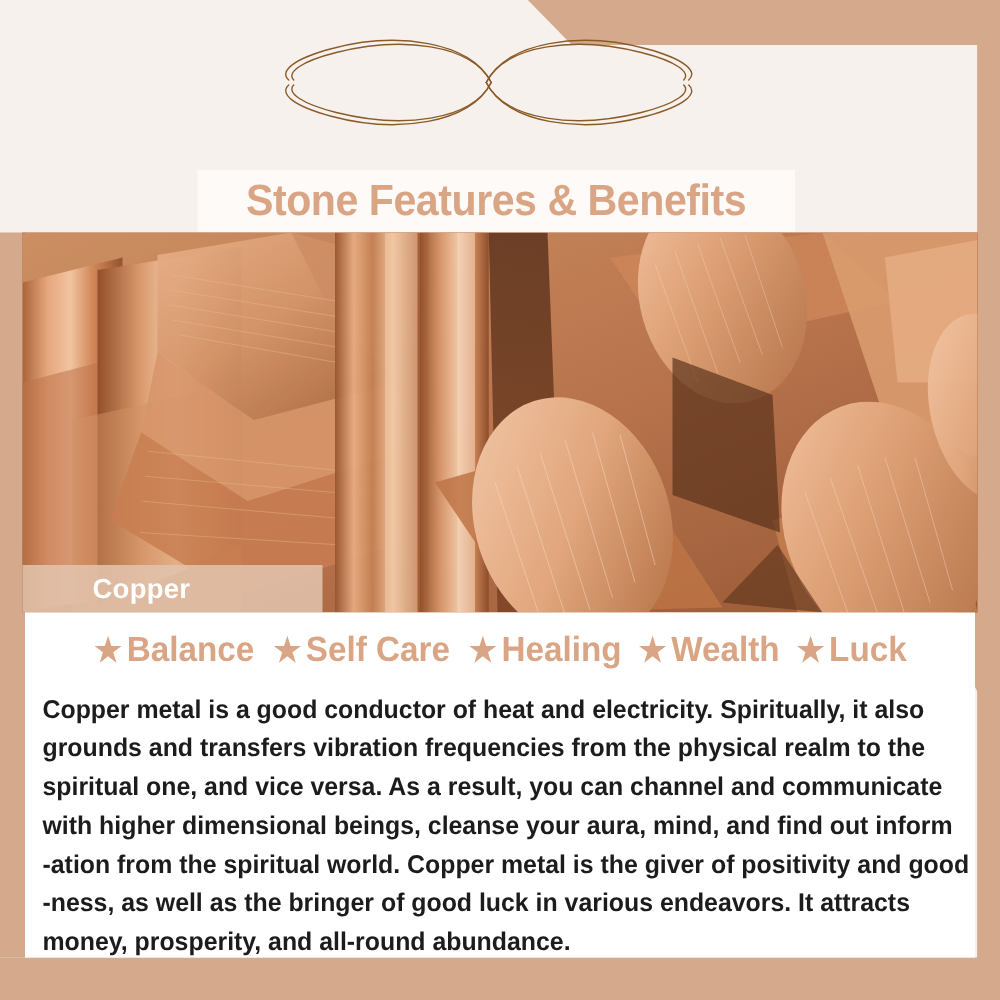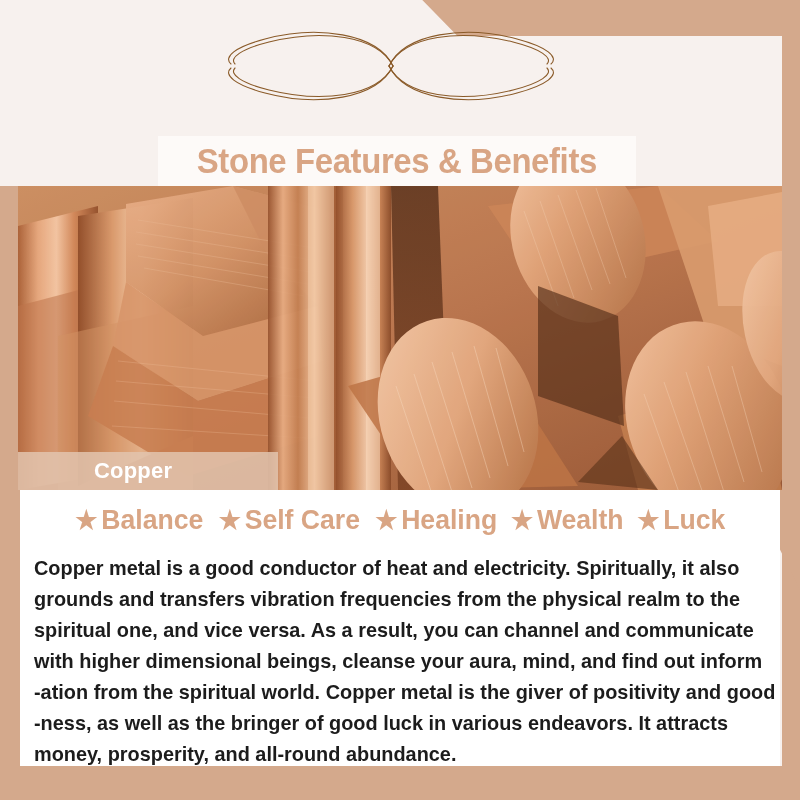"Copper" .photo-label { padding-left: 20px -> none }
